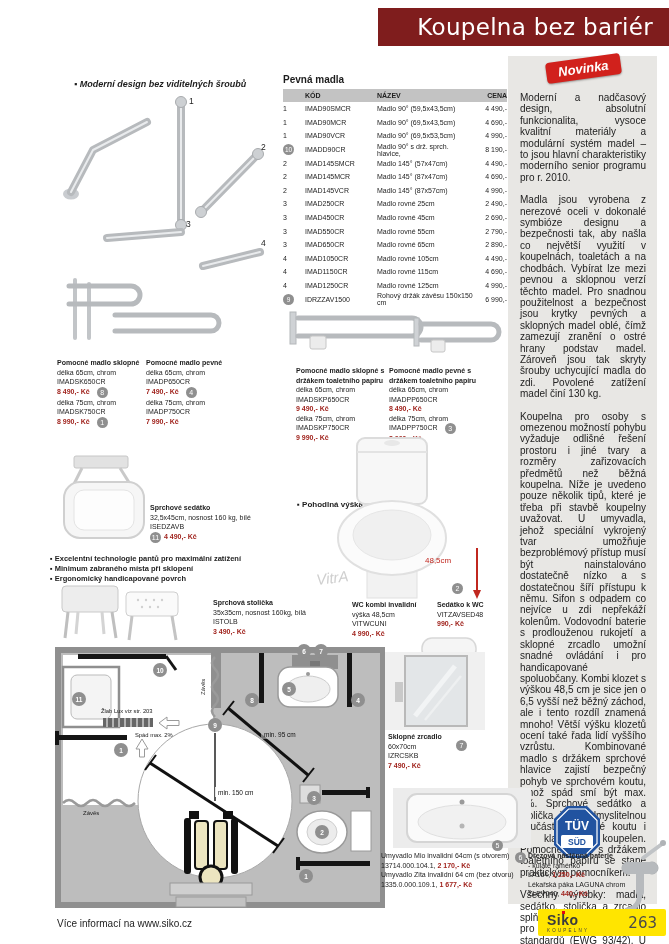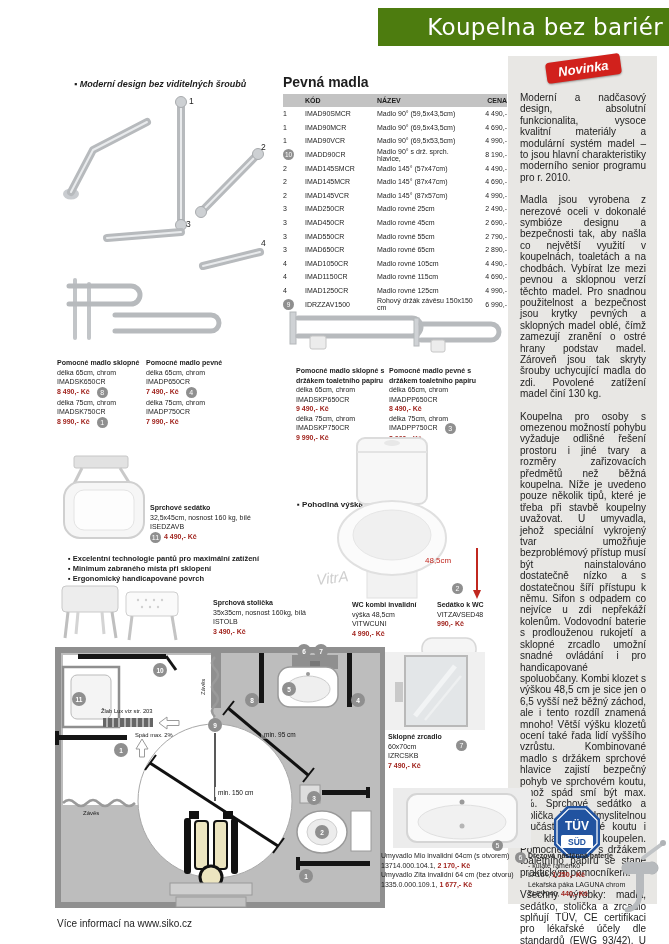"Koupelna bez bariér" .banner { background: #4d7c0f -> #7f1d1d; padding-right: 6px -> 16px }
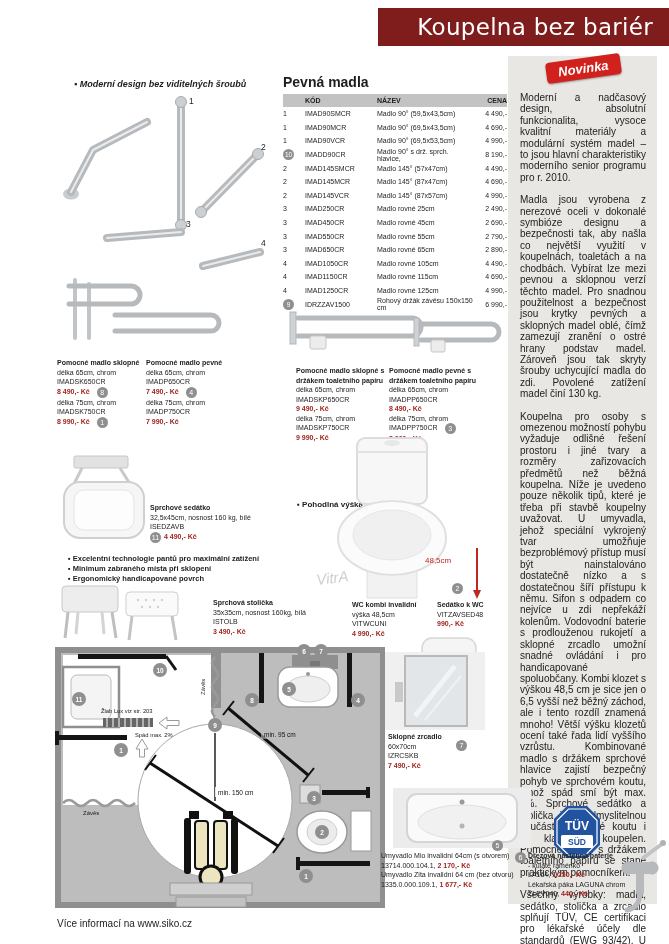"Pevná madla" .tbl .title { font-size: 14px -> 10px }
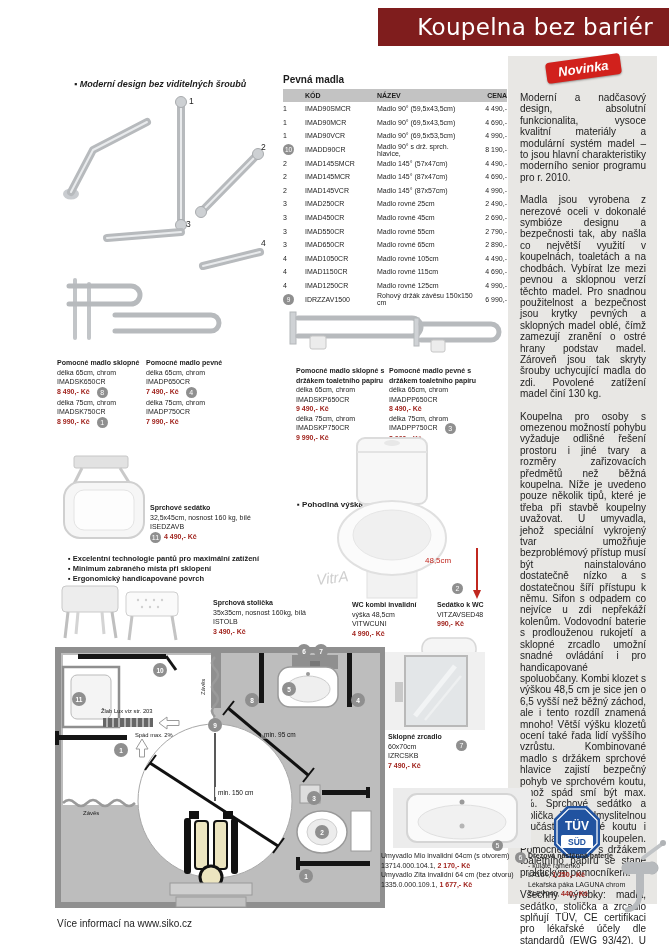"Excelentní technologie pantů pro" div.abs { left: 68px -> 50px }
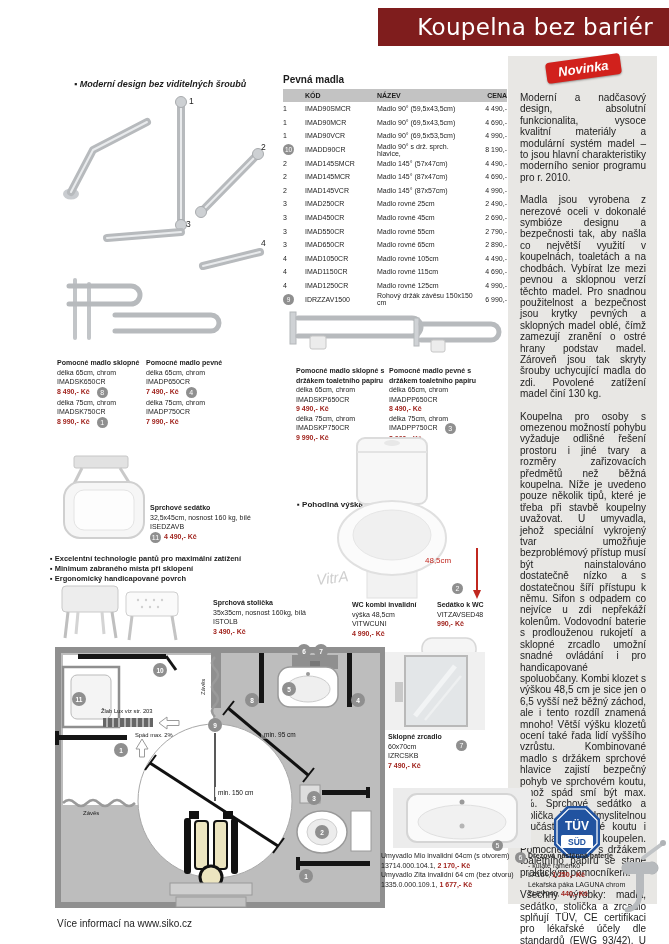"Siko" div.abs { html: none -> <div> <div> <span>Siko</span> <span>KOUPELNY</span> </div> <span>263</span> </div> }
